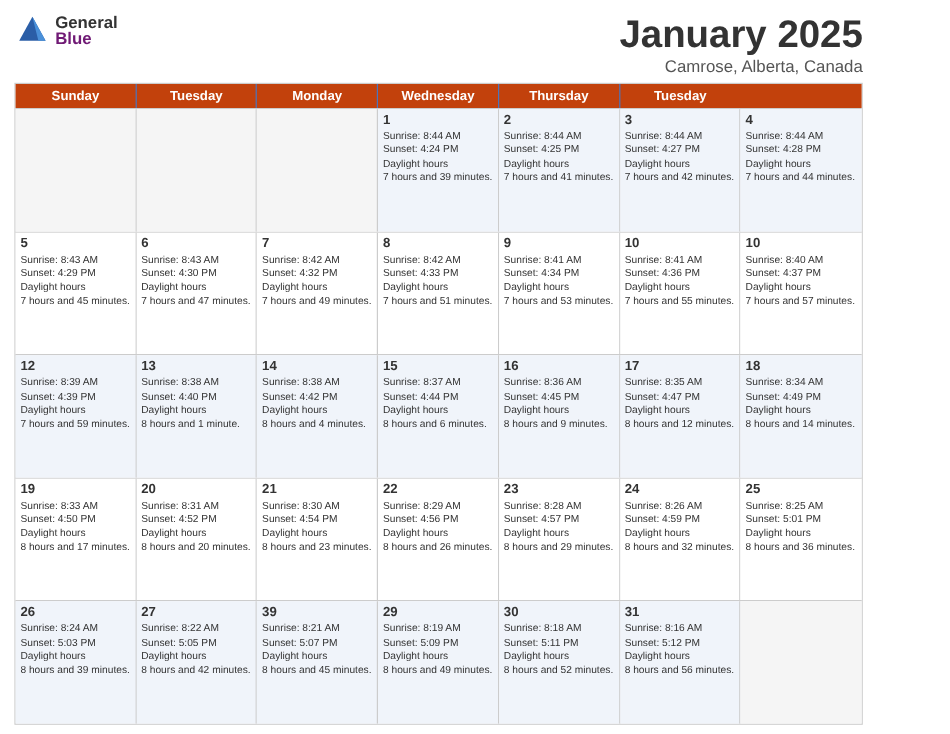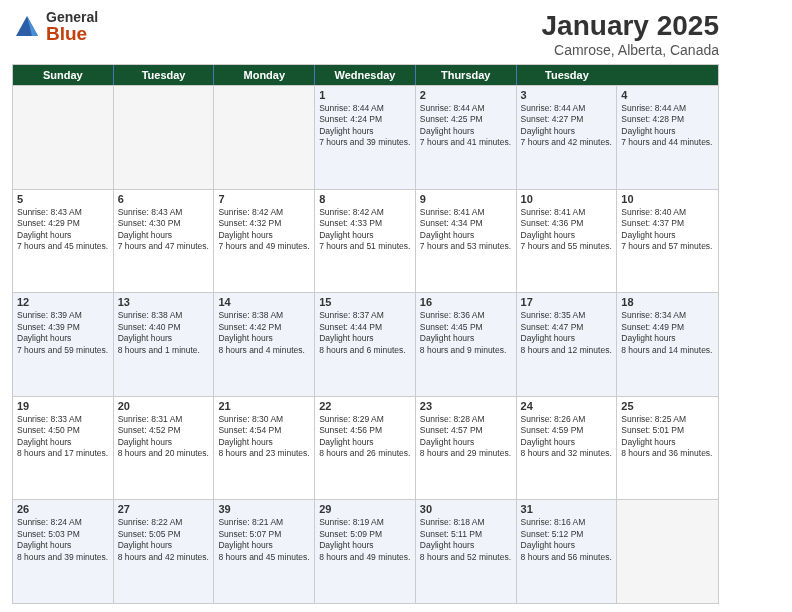"Blue" .logo-blue { color: #c2410c -> #701a75; font-size: 19px -> 14px }
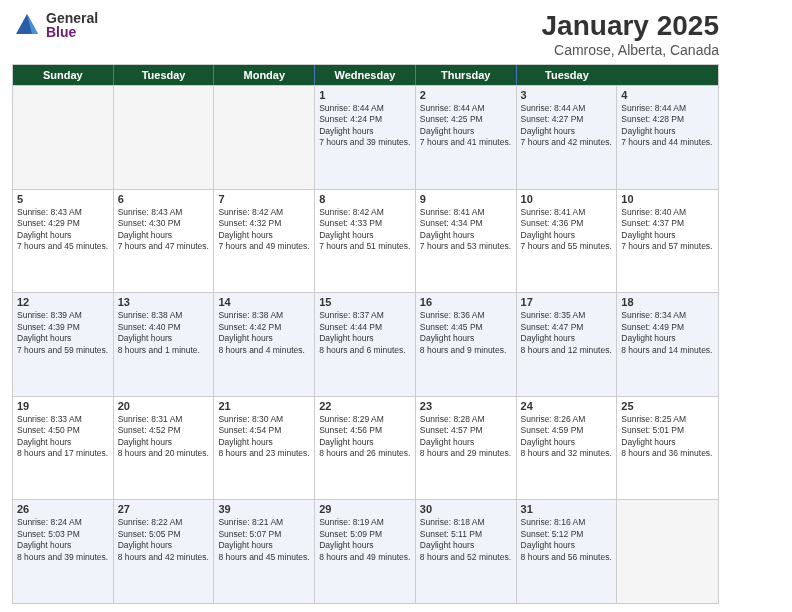"January 2025" .month-title { font-size: 28px -> 32px }
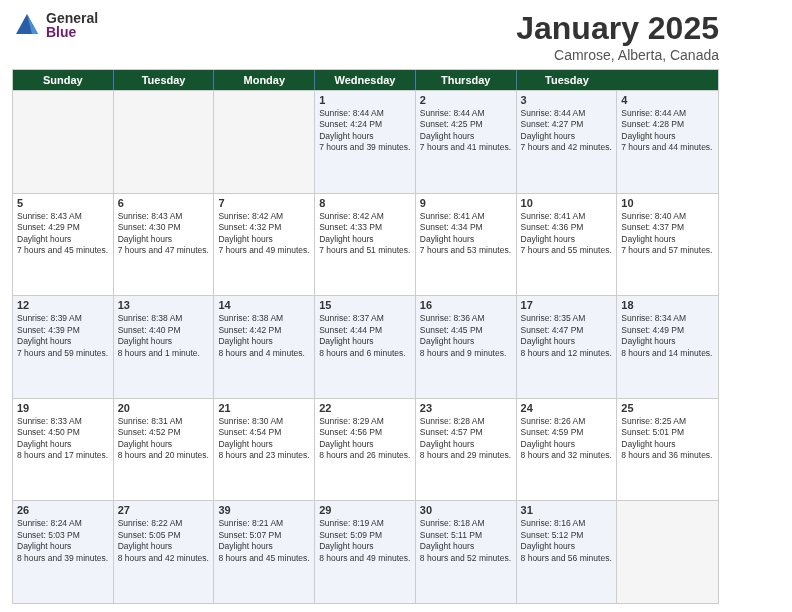"Sunday" .cal-header { background: #14532d -> #c2410c }
